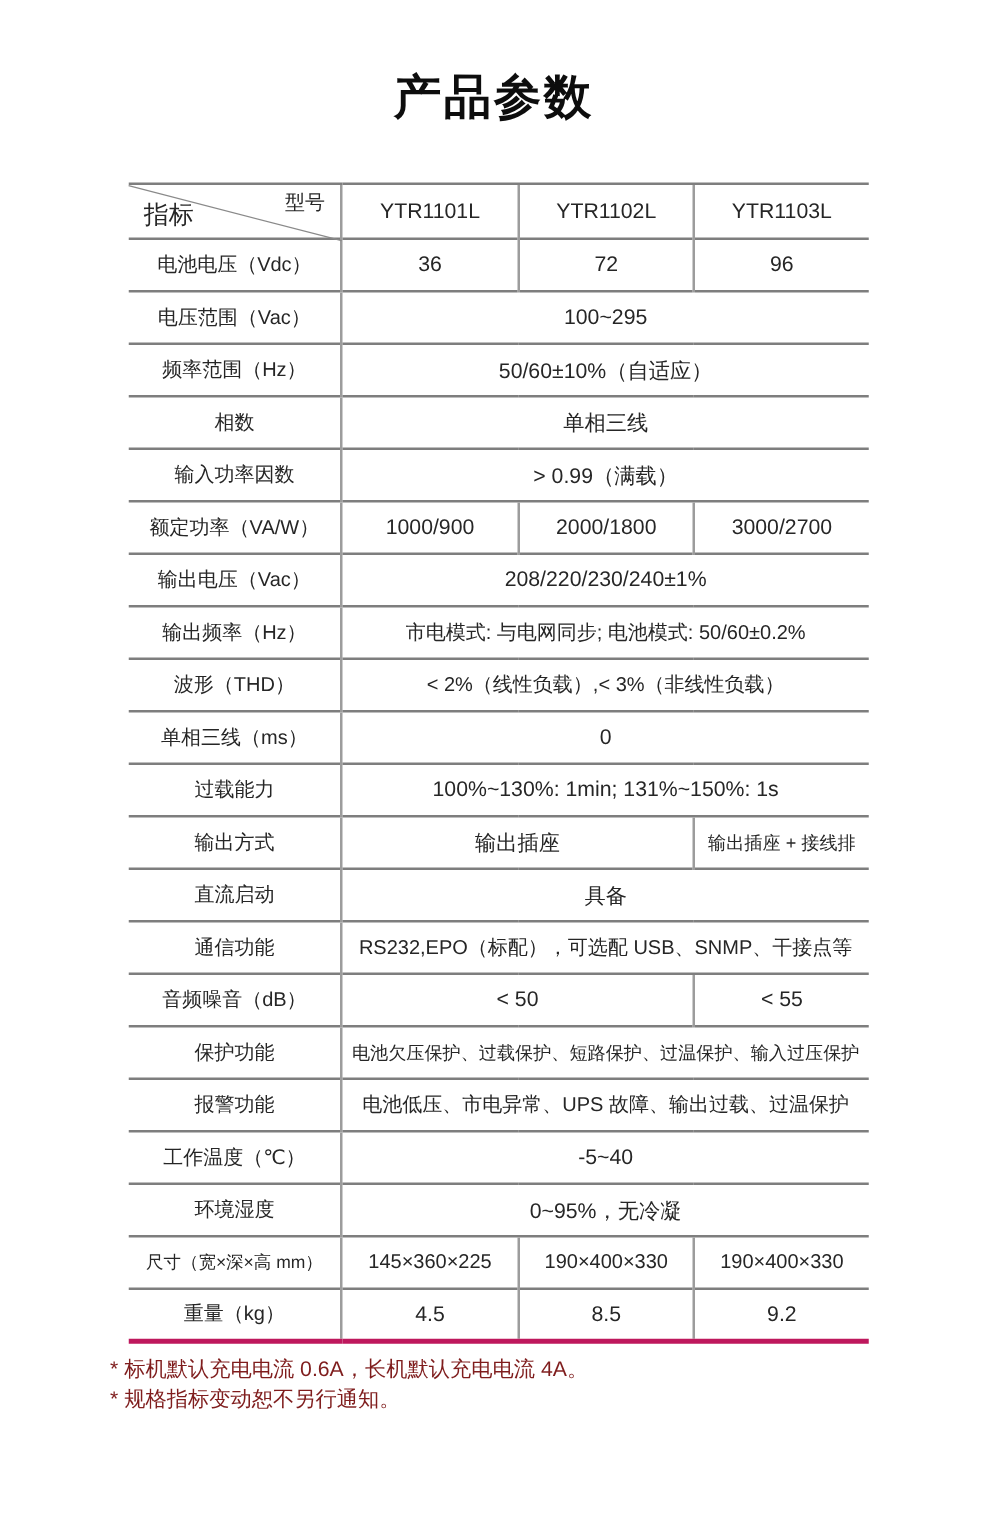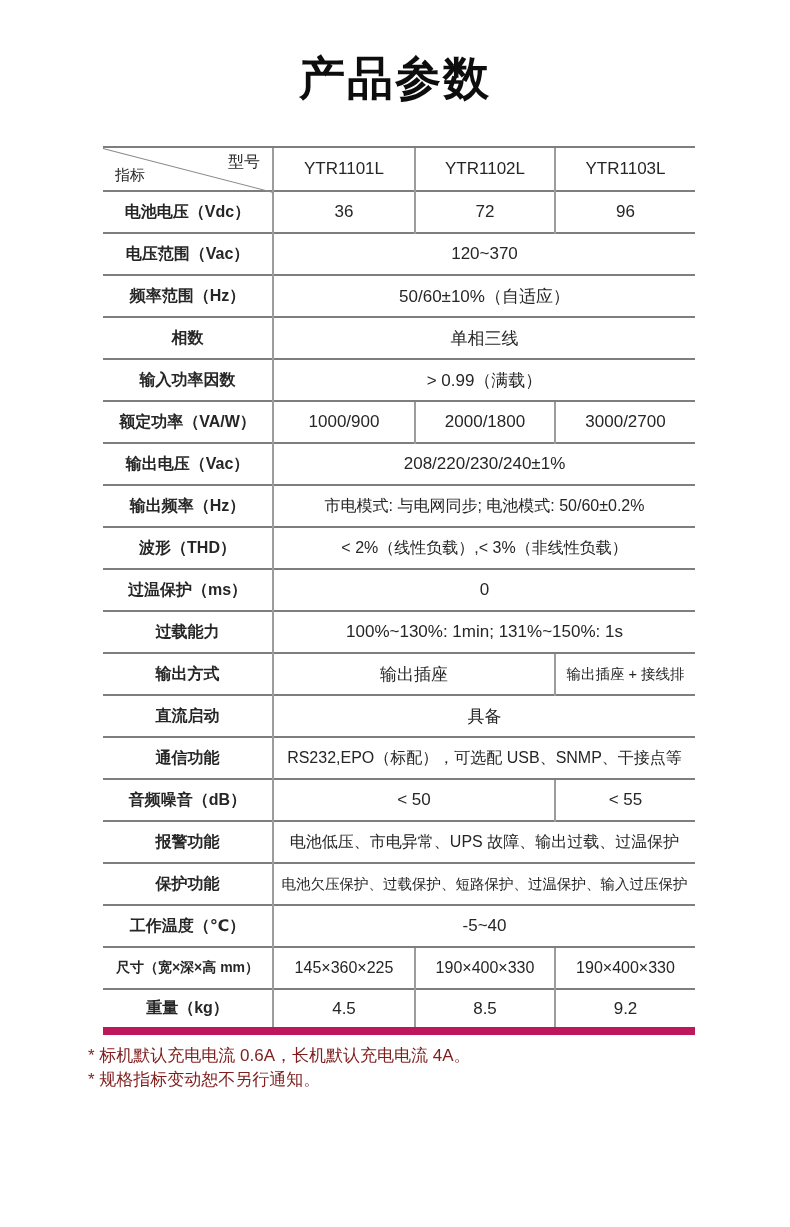"产品参数" .title { font-size: 46px -> 38px }
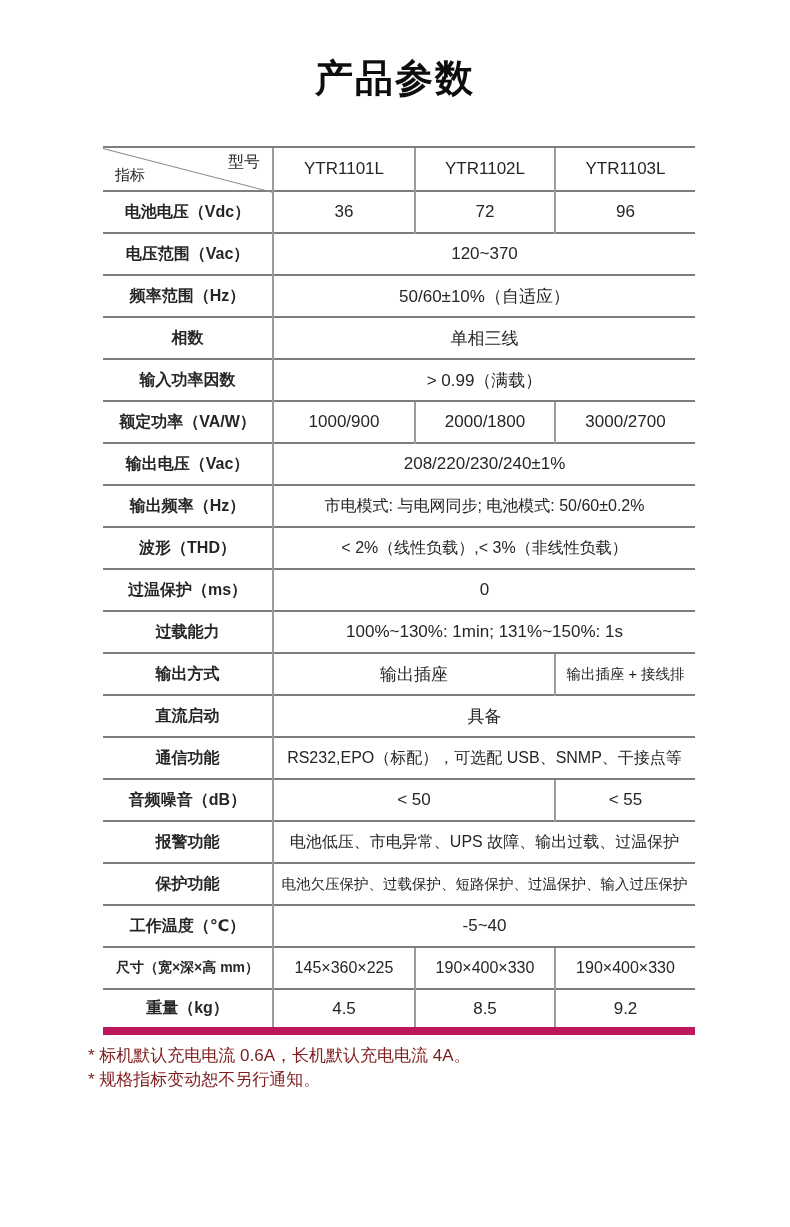"指标" .corner-indicator { font-size: 15px -> 20px }
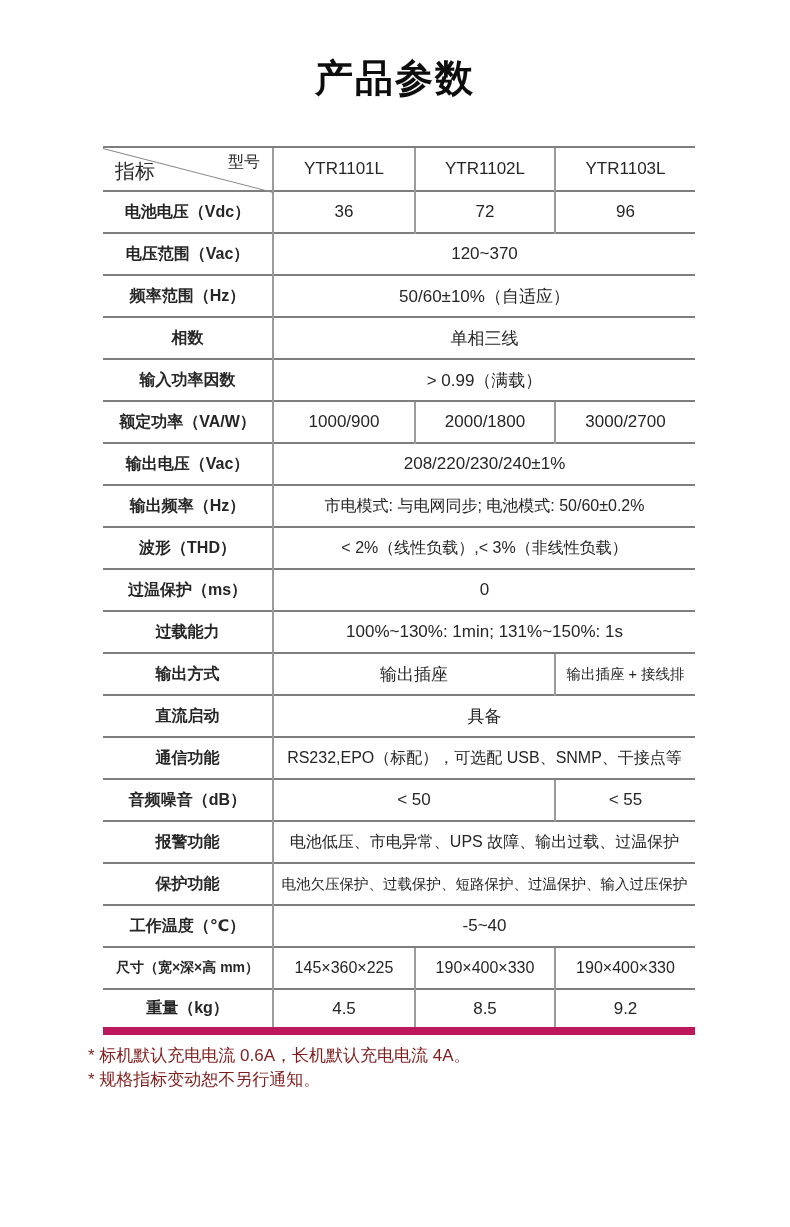"电池电压（Vdc）" table.spec td.label { font-weight: bold -> none }
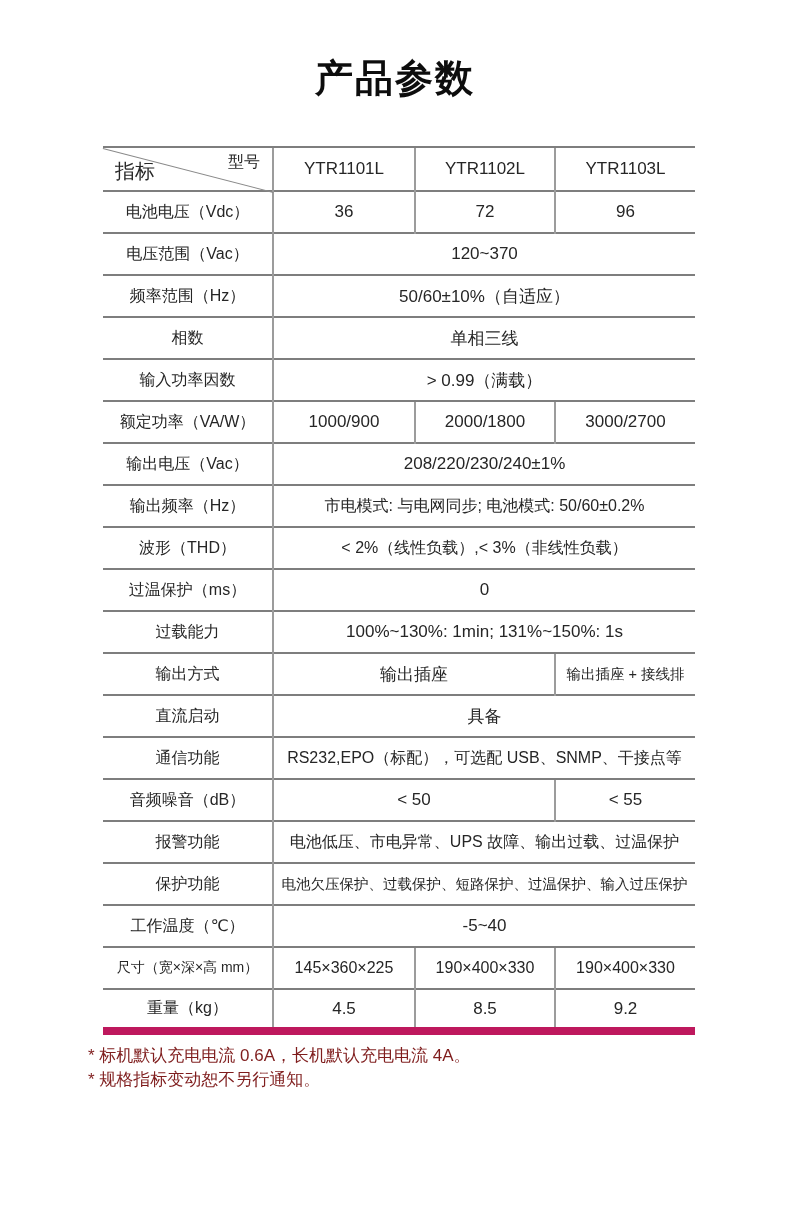"120~370" td { text: 120~370 -> 100~295 }
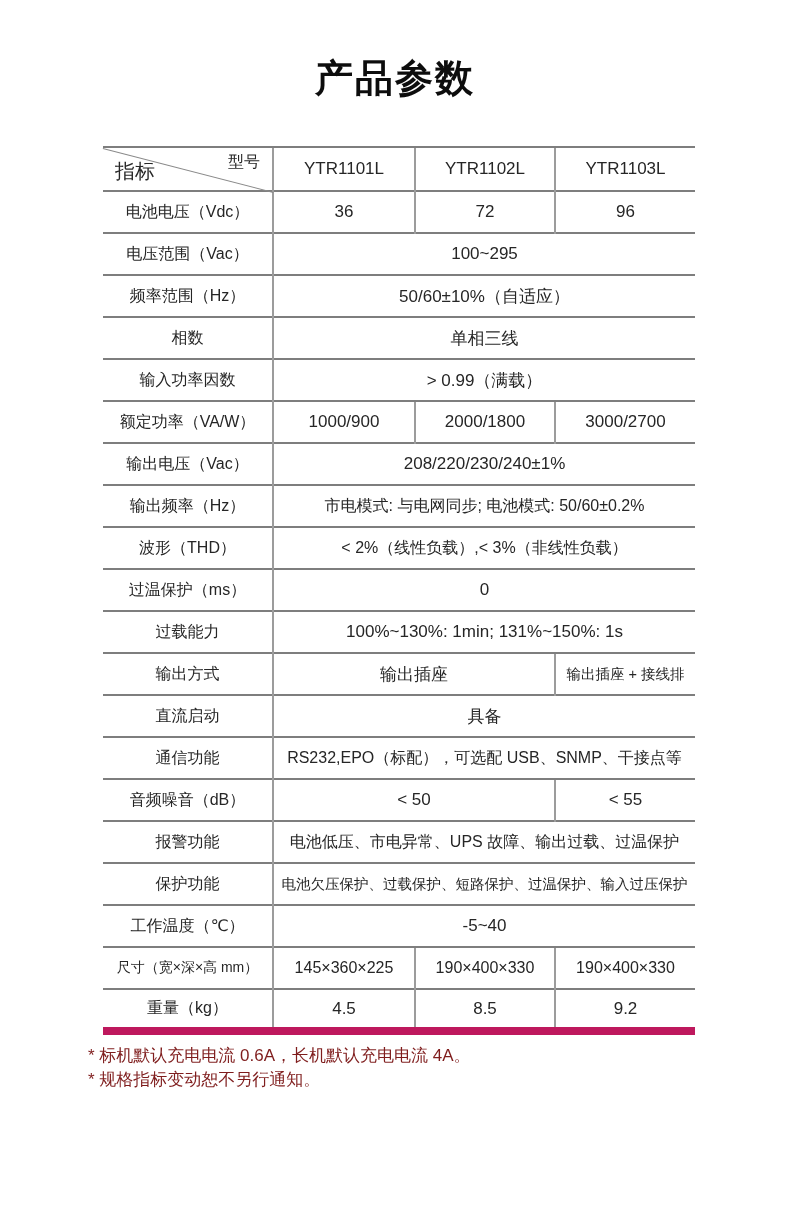"过温保护（ms）" td.label { text: 过温保护 -> 单相三线 }
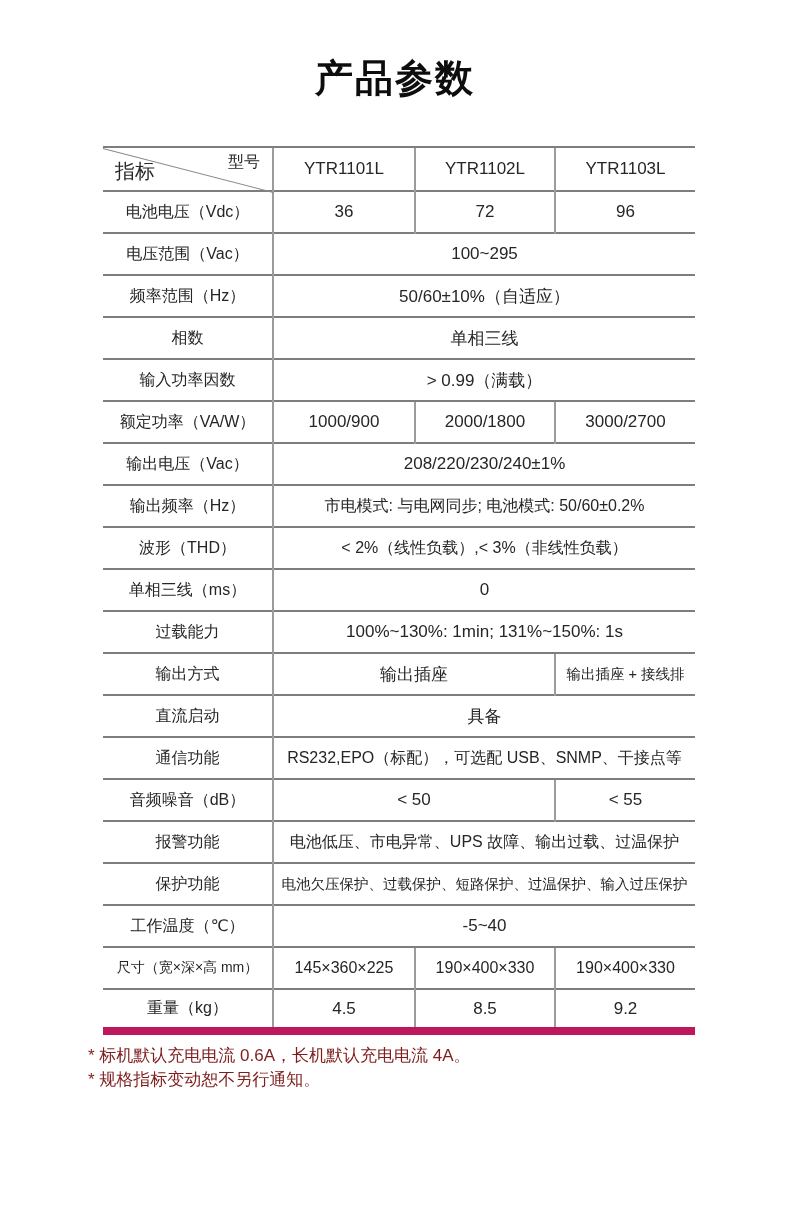"报警功能" tr { order: before "保护功能" -> after "保护功能" }
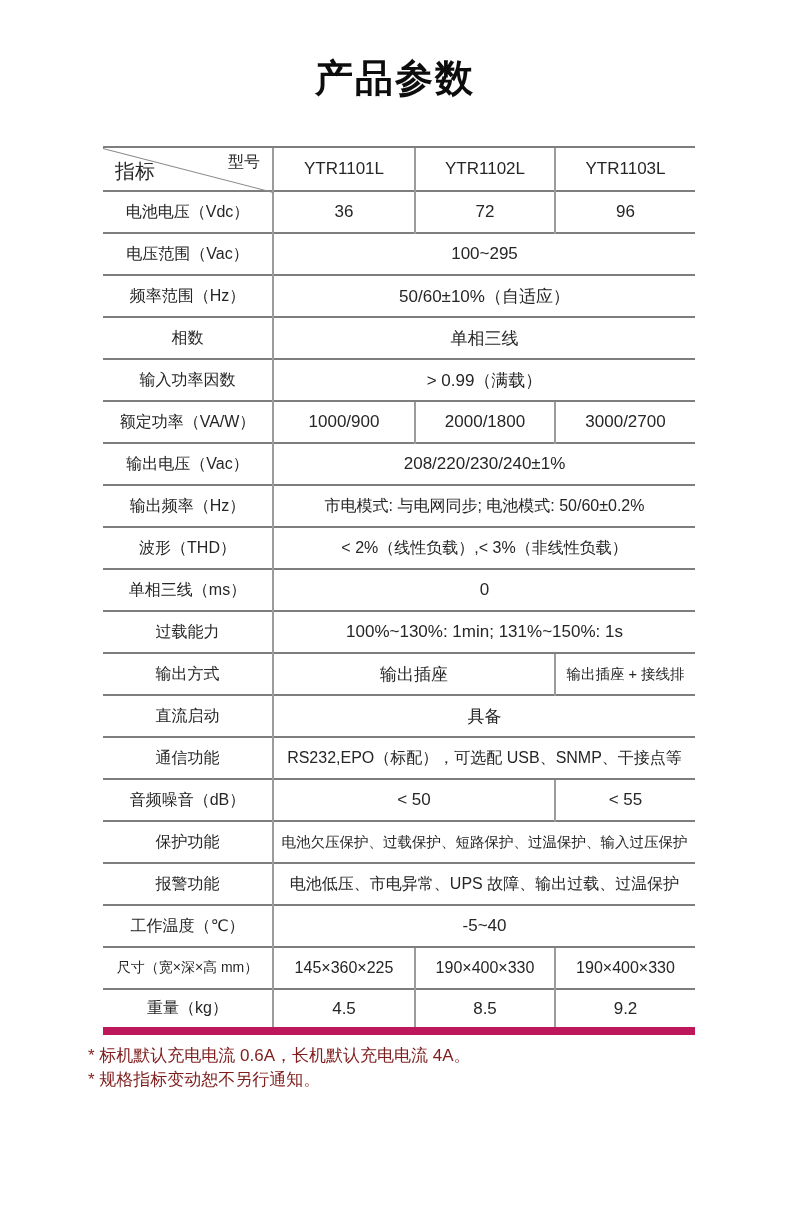"环境湿度" tr { html: none -> <tr> <td>环境湿度</td> <td>0~95%，无冷凝</td> </tr> }
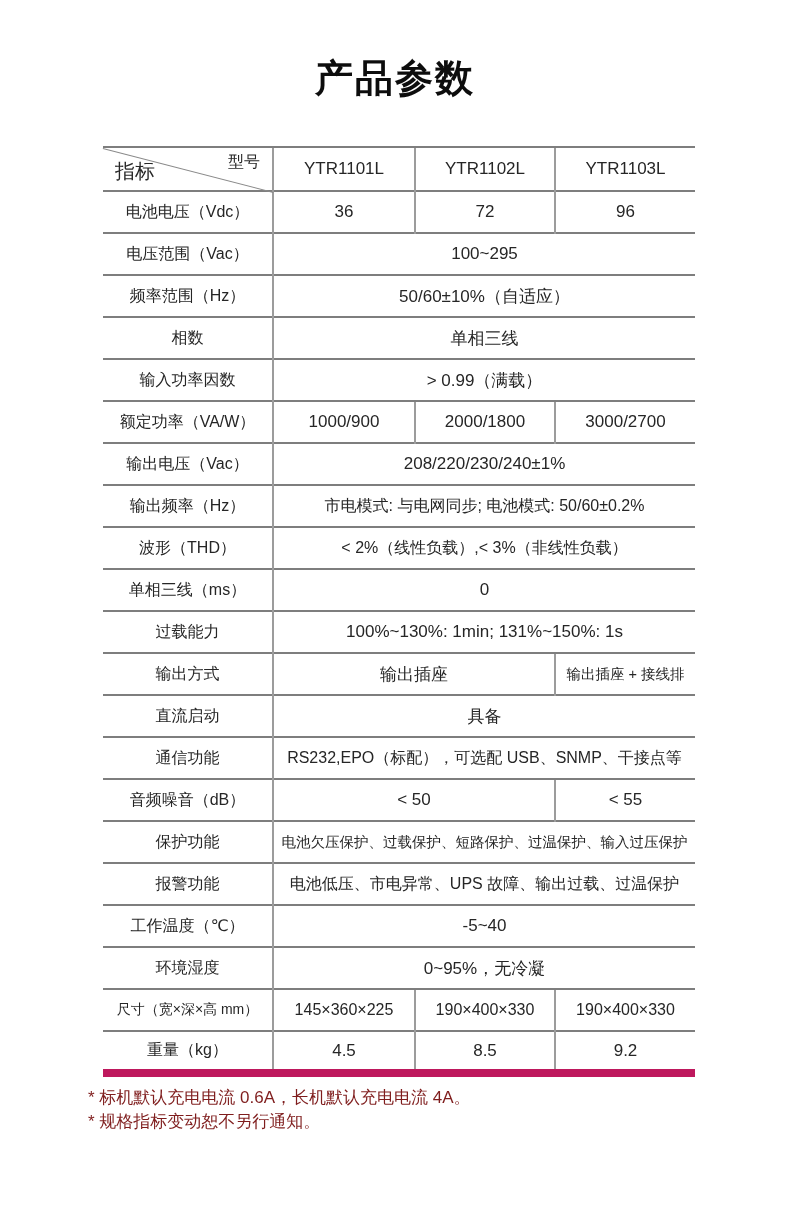"重量（kg）" table.spec tr.last td { border-bottom: 8px solid #be185d -> 4px solid #be185d }
